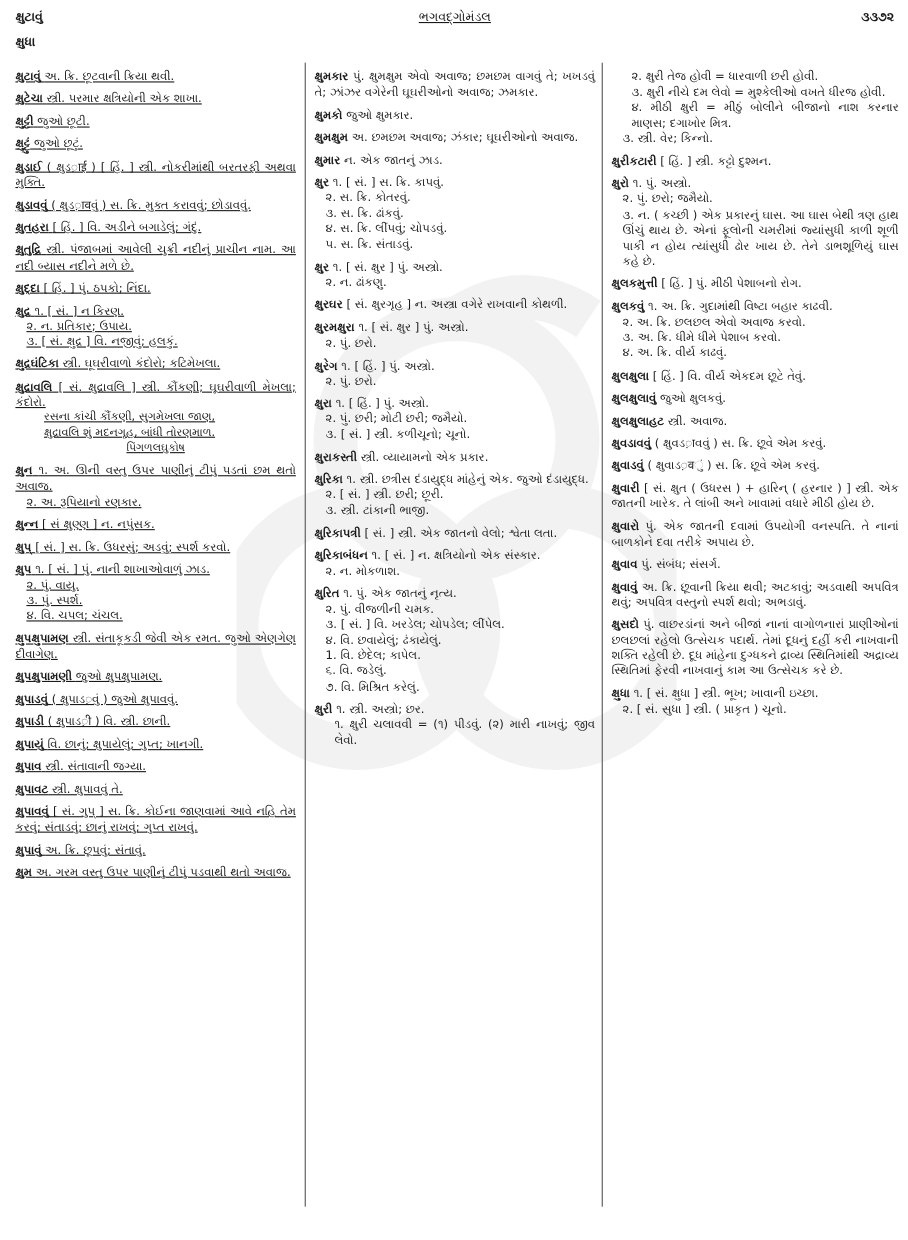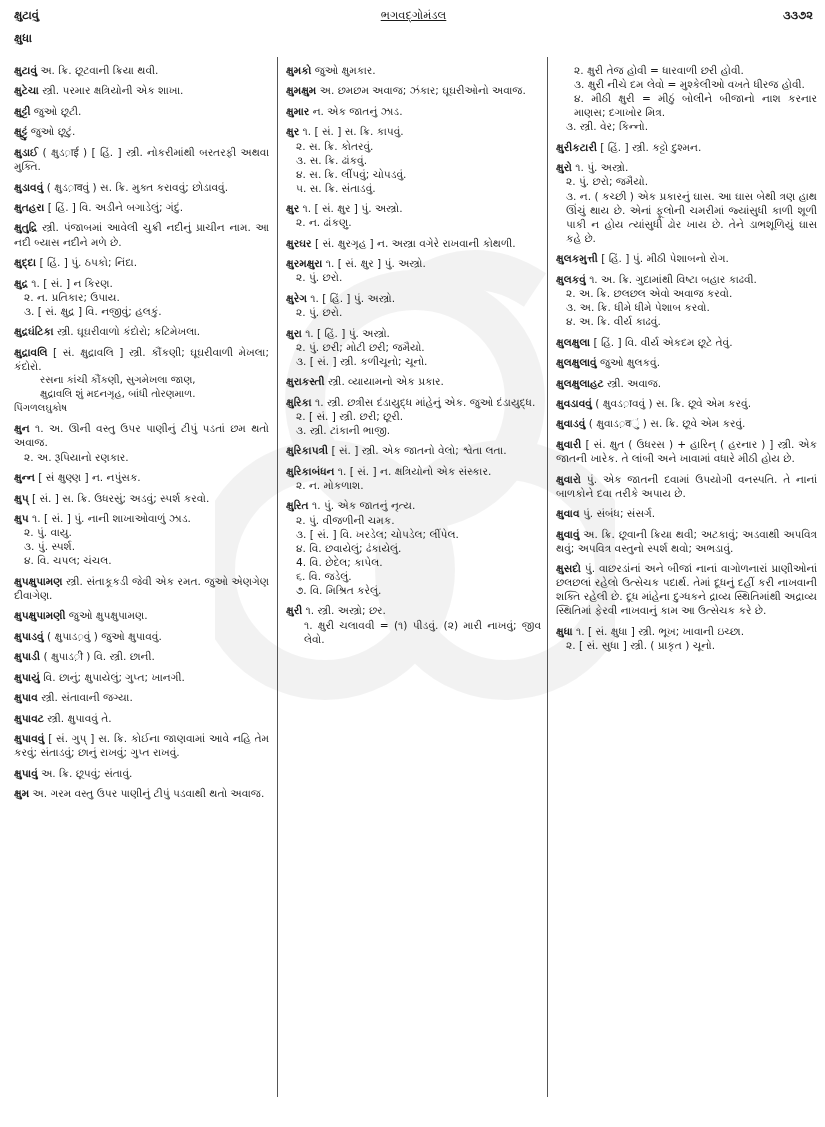"ક્ષુટાવું અ. ક્રિ. છૂટવાની ક્રિયા" .col-1 { text-decoration: none -> underline }
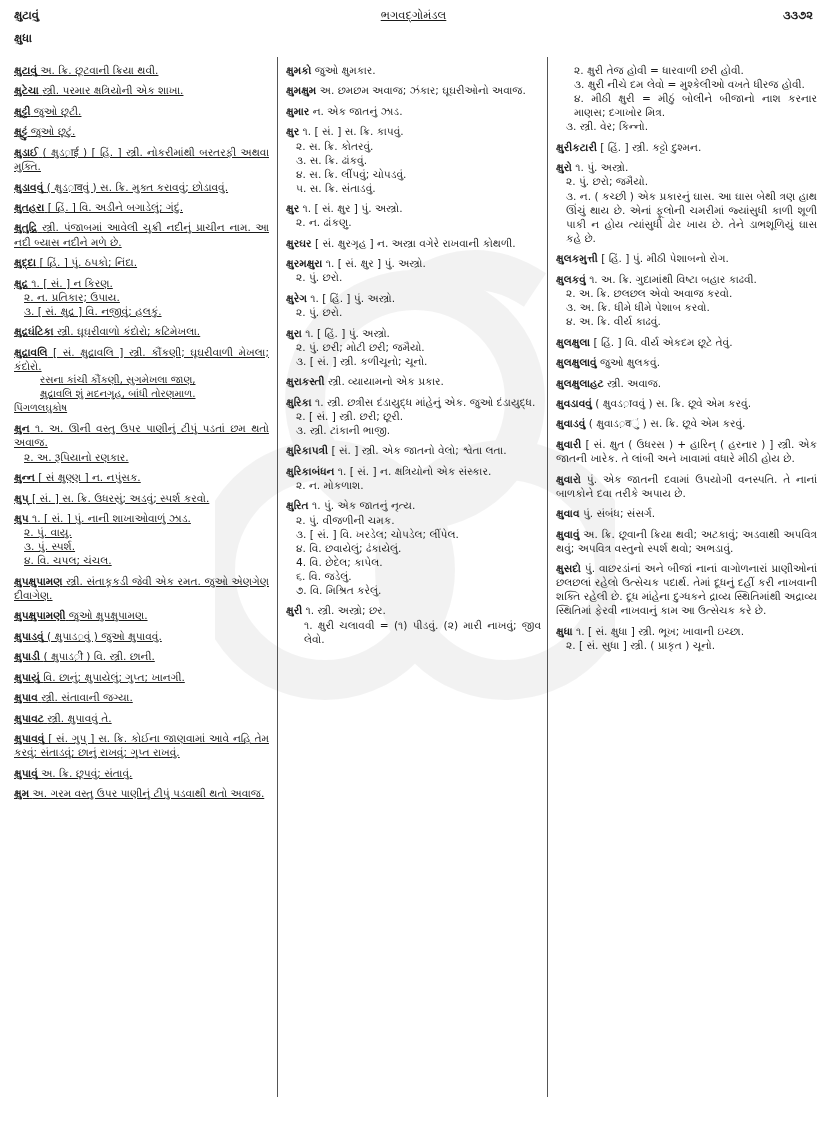"ક્ષુમકાર પું. ક્ષુમક્ષુમ એવો અવાજ;" div.entry { html: none -> <div> <div><span>ક્ષુમકાર</span> <span>પું. ક્ષુમક્ષુમ એવો અવાજ; છમછમ વાગવું તે; ખખડવું તે; ઝાંઝર વગેરેની ઘૂઘરીઓનો અવાજ; ઝમકાર.</span></div> </div> }
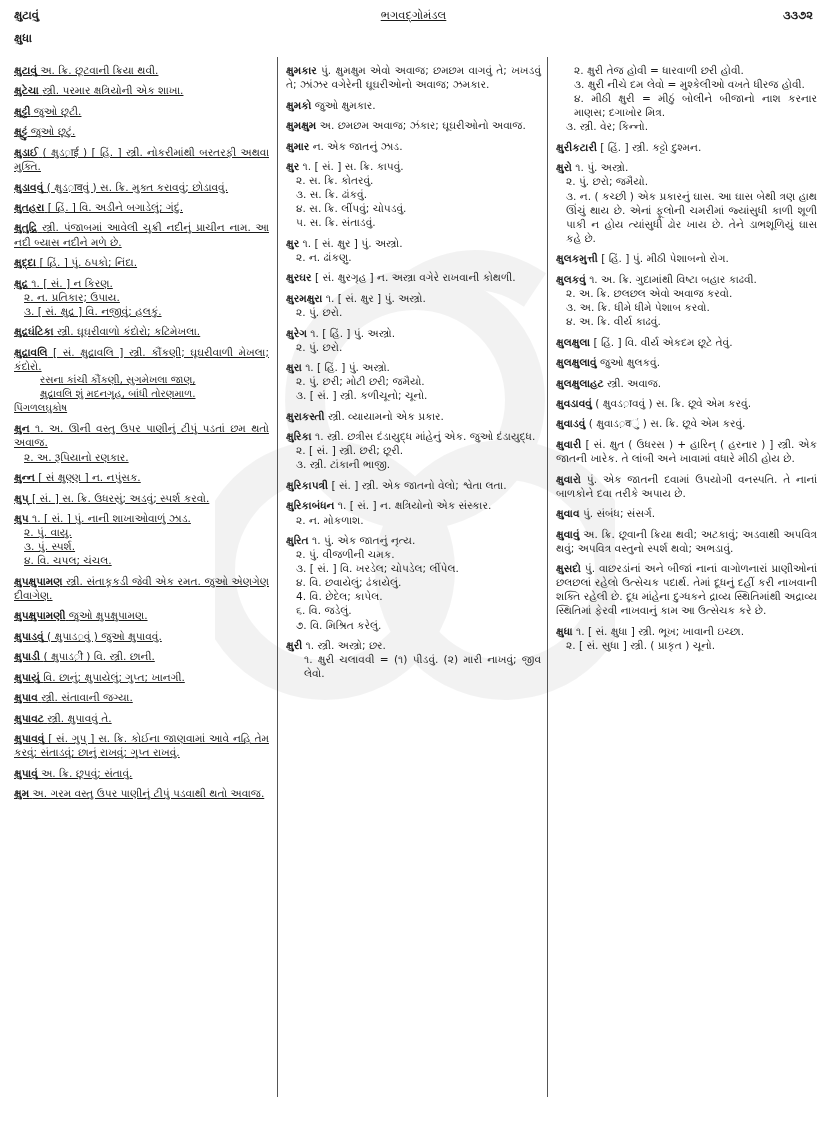"પિંગળલઘુકોષ" .quote-src { text-align: left -> center }
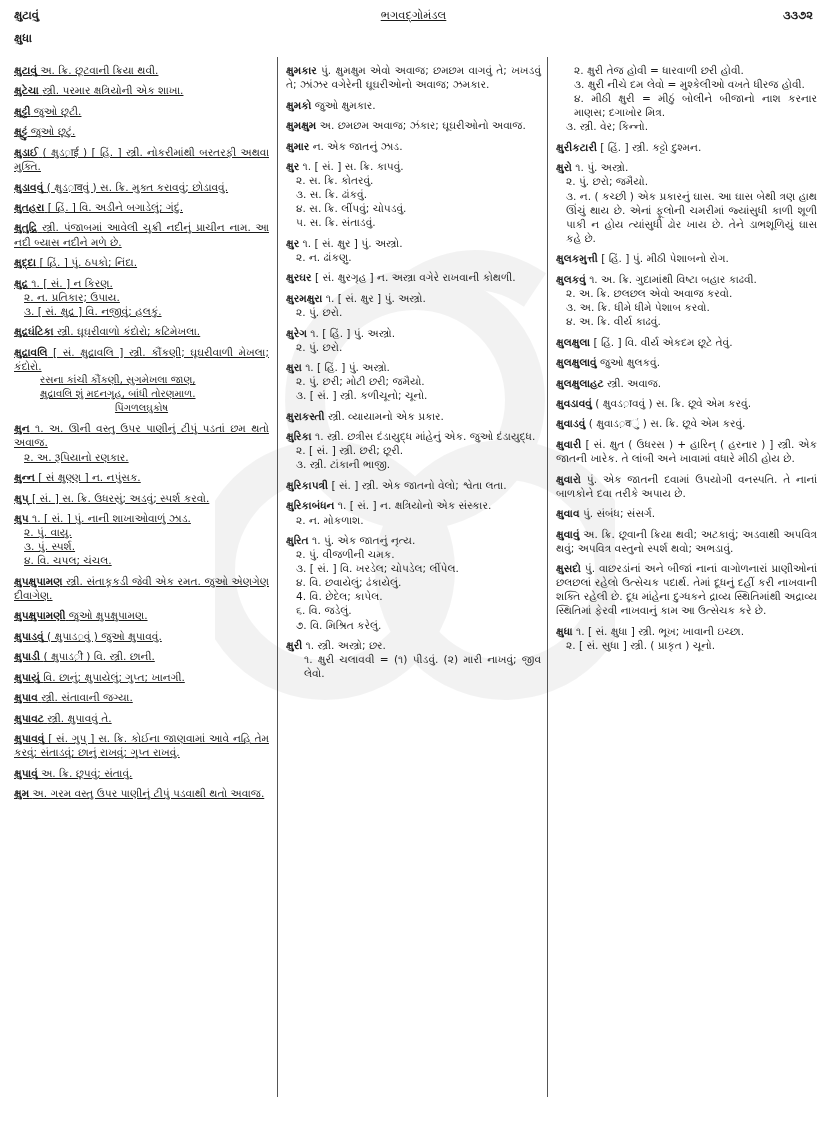"4. વિ. છેદેલ; કાપેલ." div.sub { text: 4 -> 1 }
